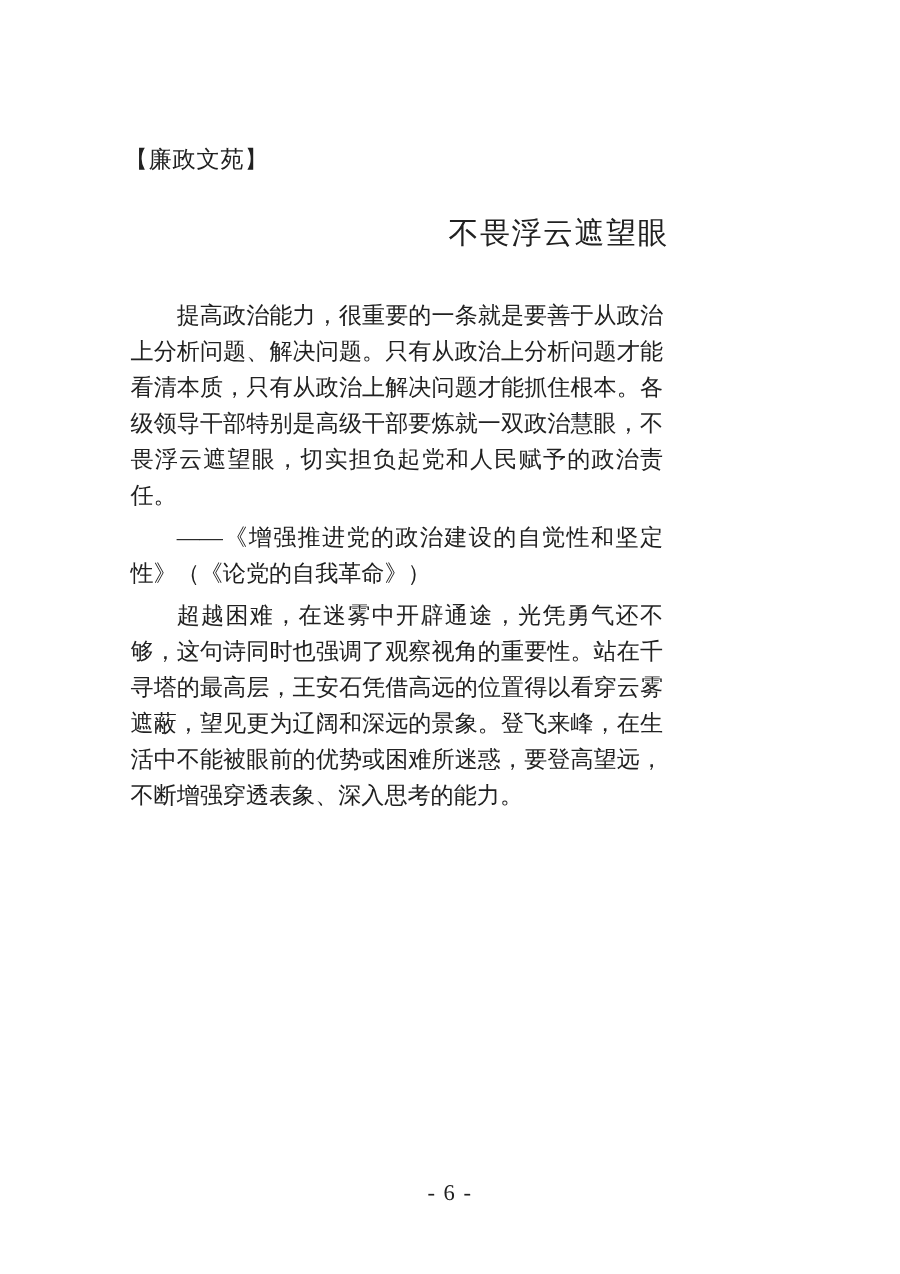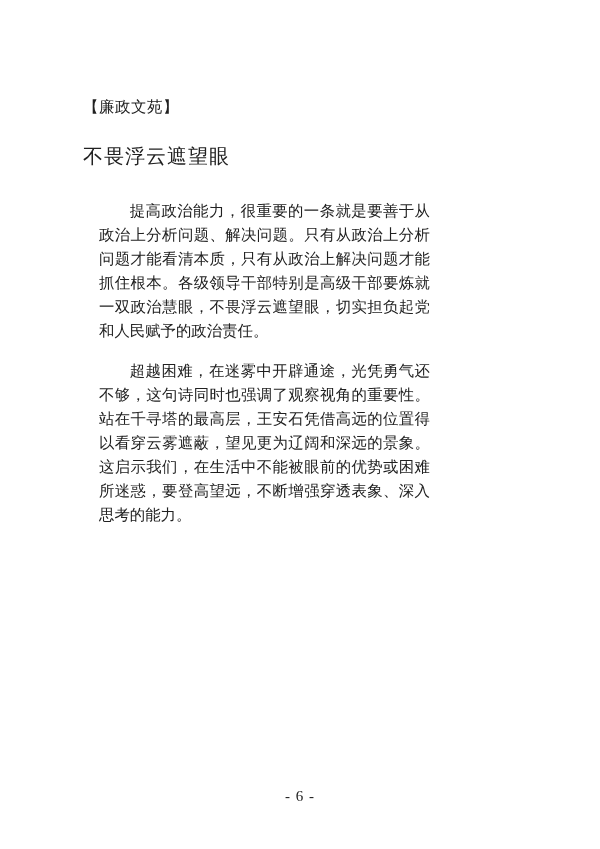"不畏浮云遮望眼" .title { text-align: left -> right }
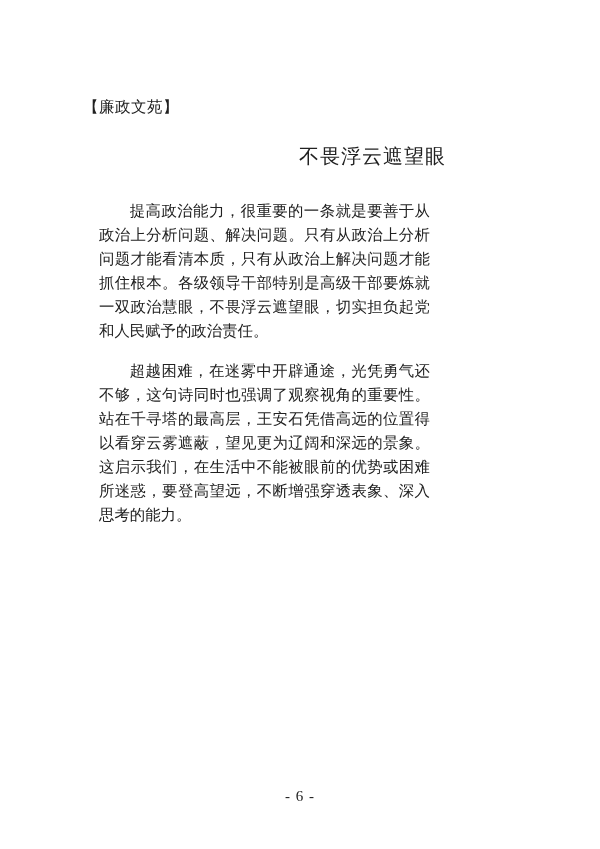"提高政治能力，很重要的一条就是要善于从政治上分析问题、解决问题。只有从政治上分析" .body p { margin: 16px -> 4px }
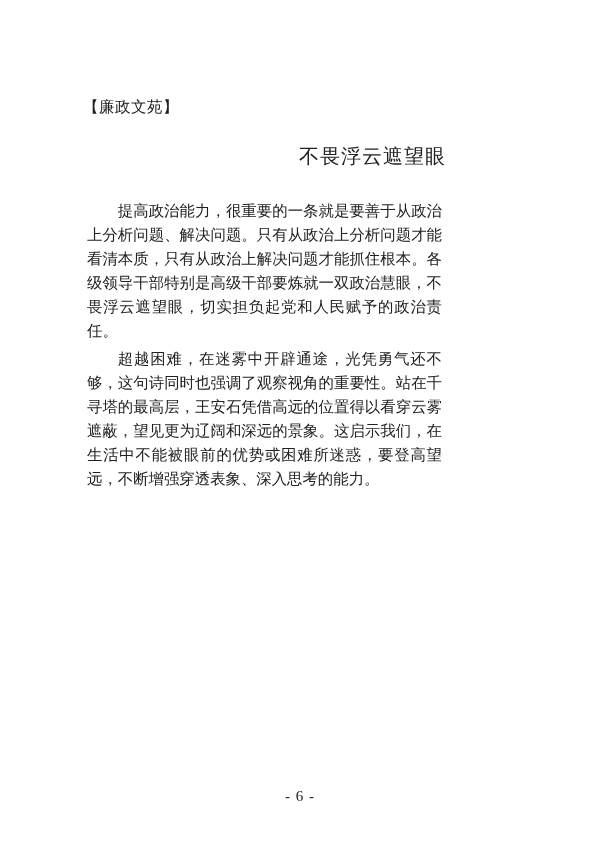"——《增强推进党的政治建设的自觉性和坚定性》（《论党的自我革命》）" p { html: none -> <p>——《增强推进党的政治建设的自觉性和坚定性》（《论党的自我革命》）</p> }
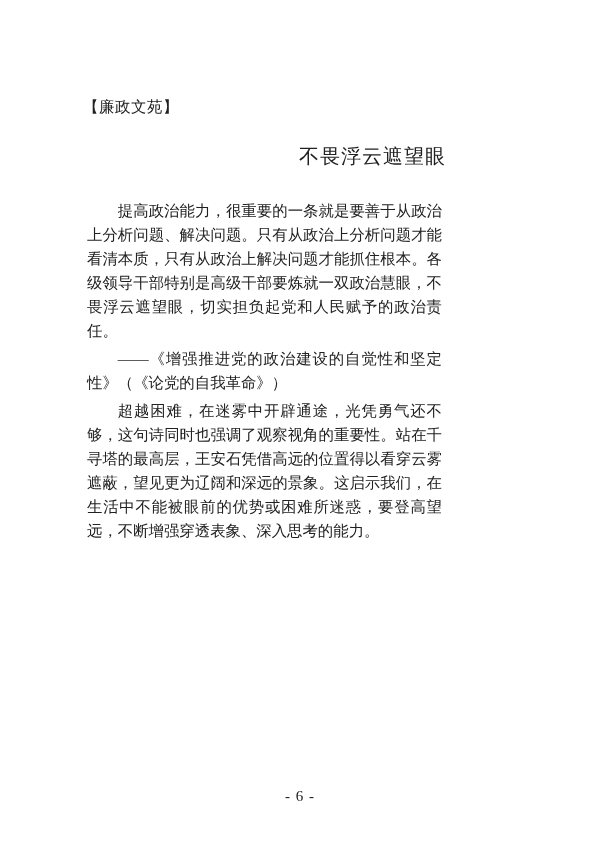"超越困难，在迷雾中开辟通途，光凭勇气还不够，这句诗同时也强调了观察视角的重要性。" p { text: 这启示我们 -> 登飞来峰 }
